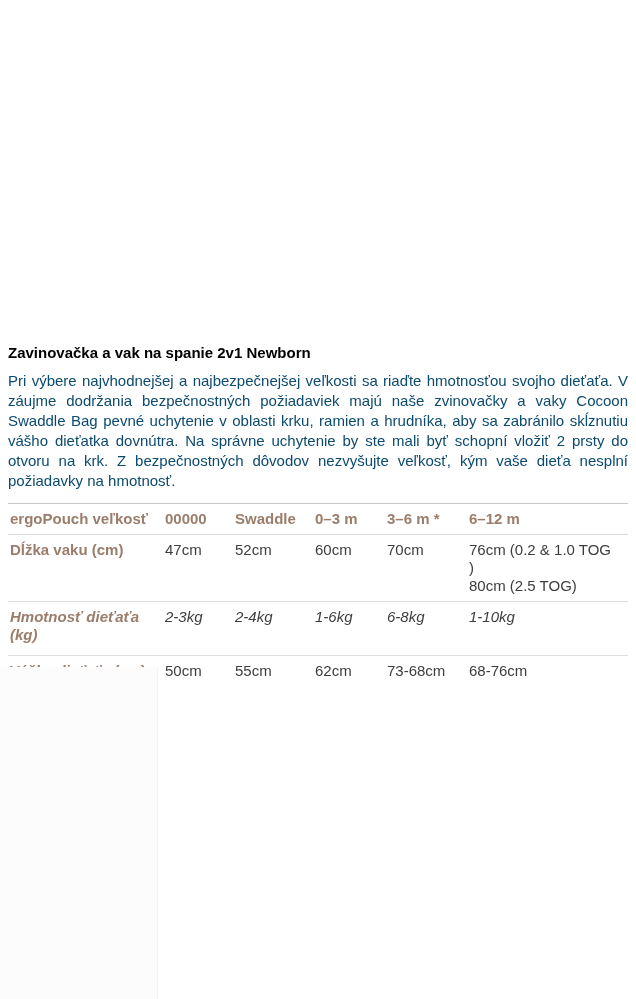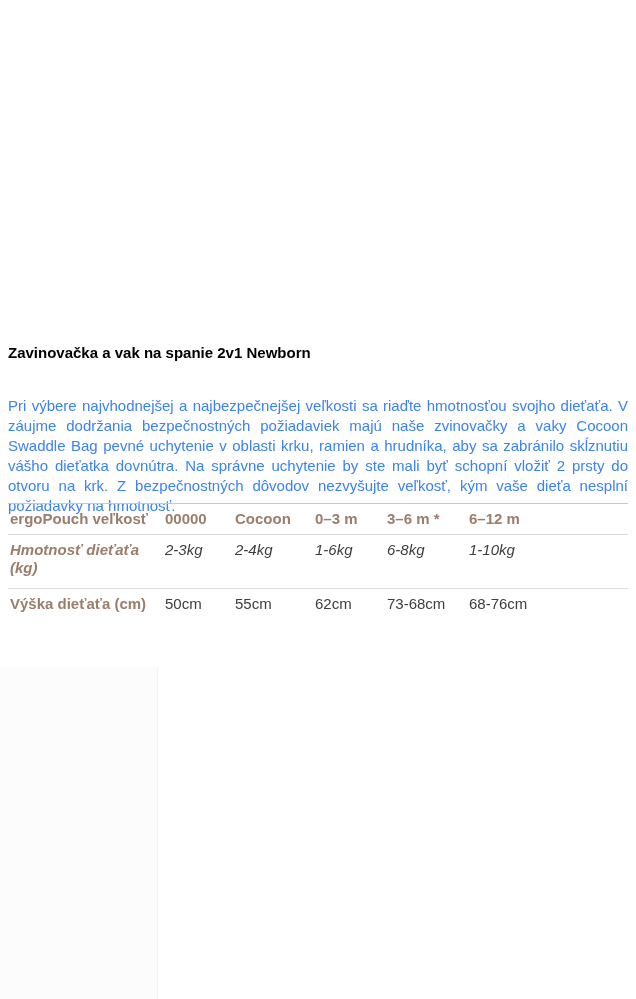"Pri výbere najvhodnejšej a" .doc-paragraph { color: #3b82f6 -> #0c4a6e; top: 381px -> 356px }
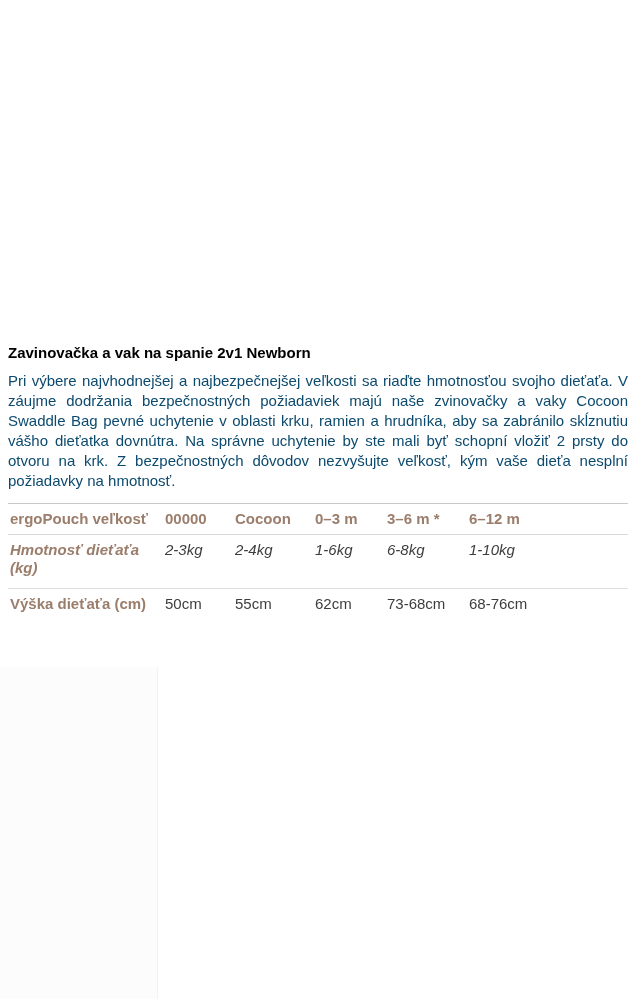"Cocoon" th { text: Cocoon -> Swaddle }
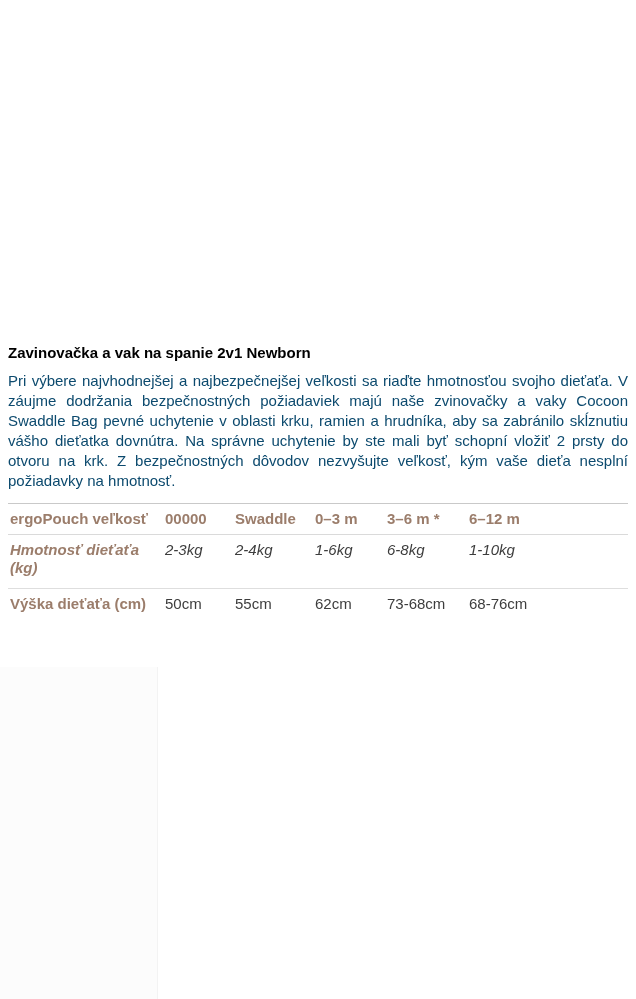"Dĺžka vaku (cm)" tr.row-tall { html: none -> <tr> <th>Dĺžka vaku (cm)</th> <td>47cm</td> <td>52cm</td> <td>60cm</td> <td>70cm</td> <td>76cm (0.2 &amp; 1.0 TOG ) 80cm (2.5 TOG)</td> </tr> }
